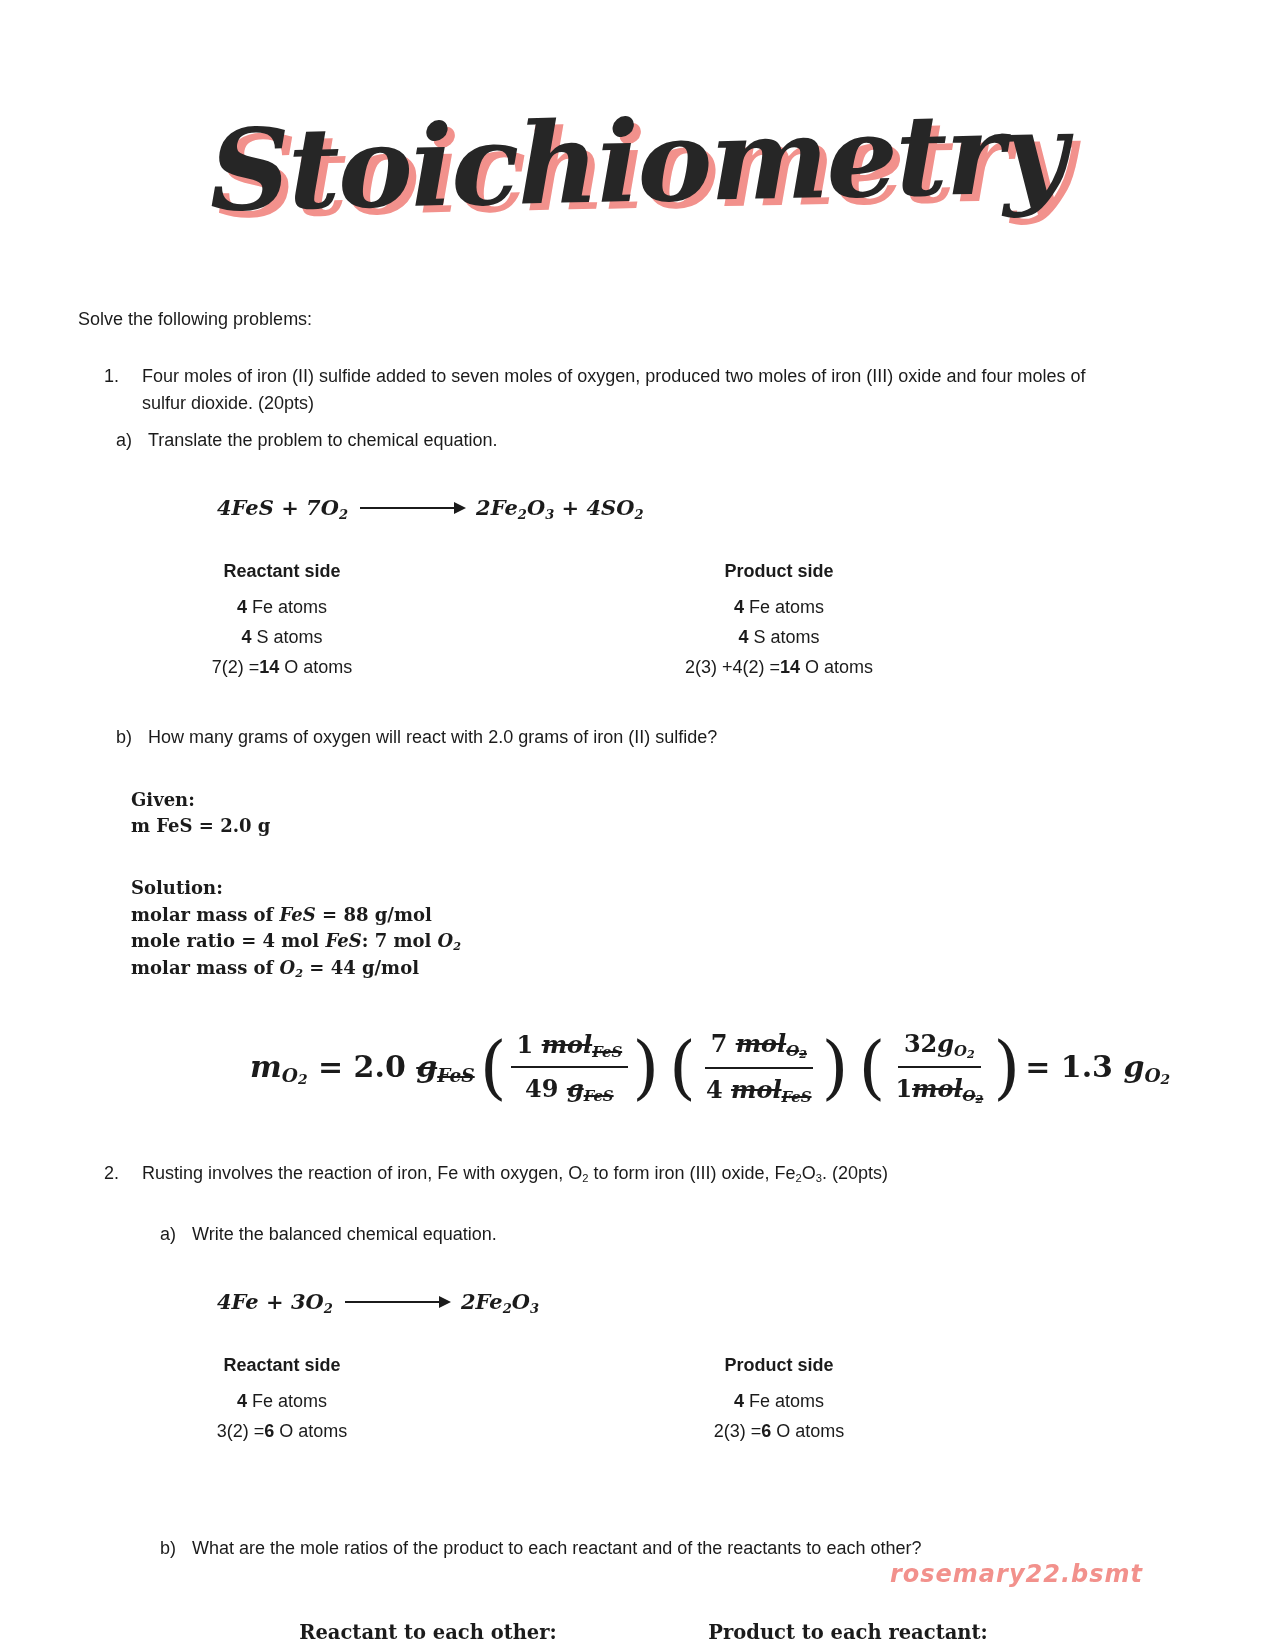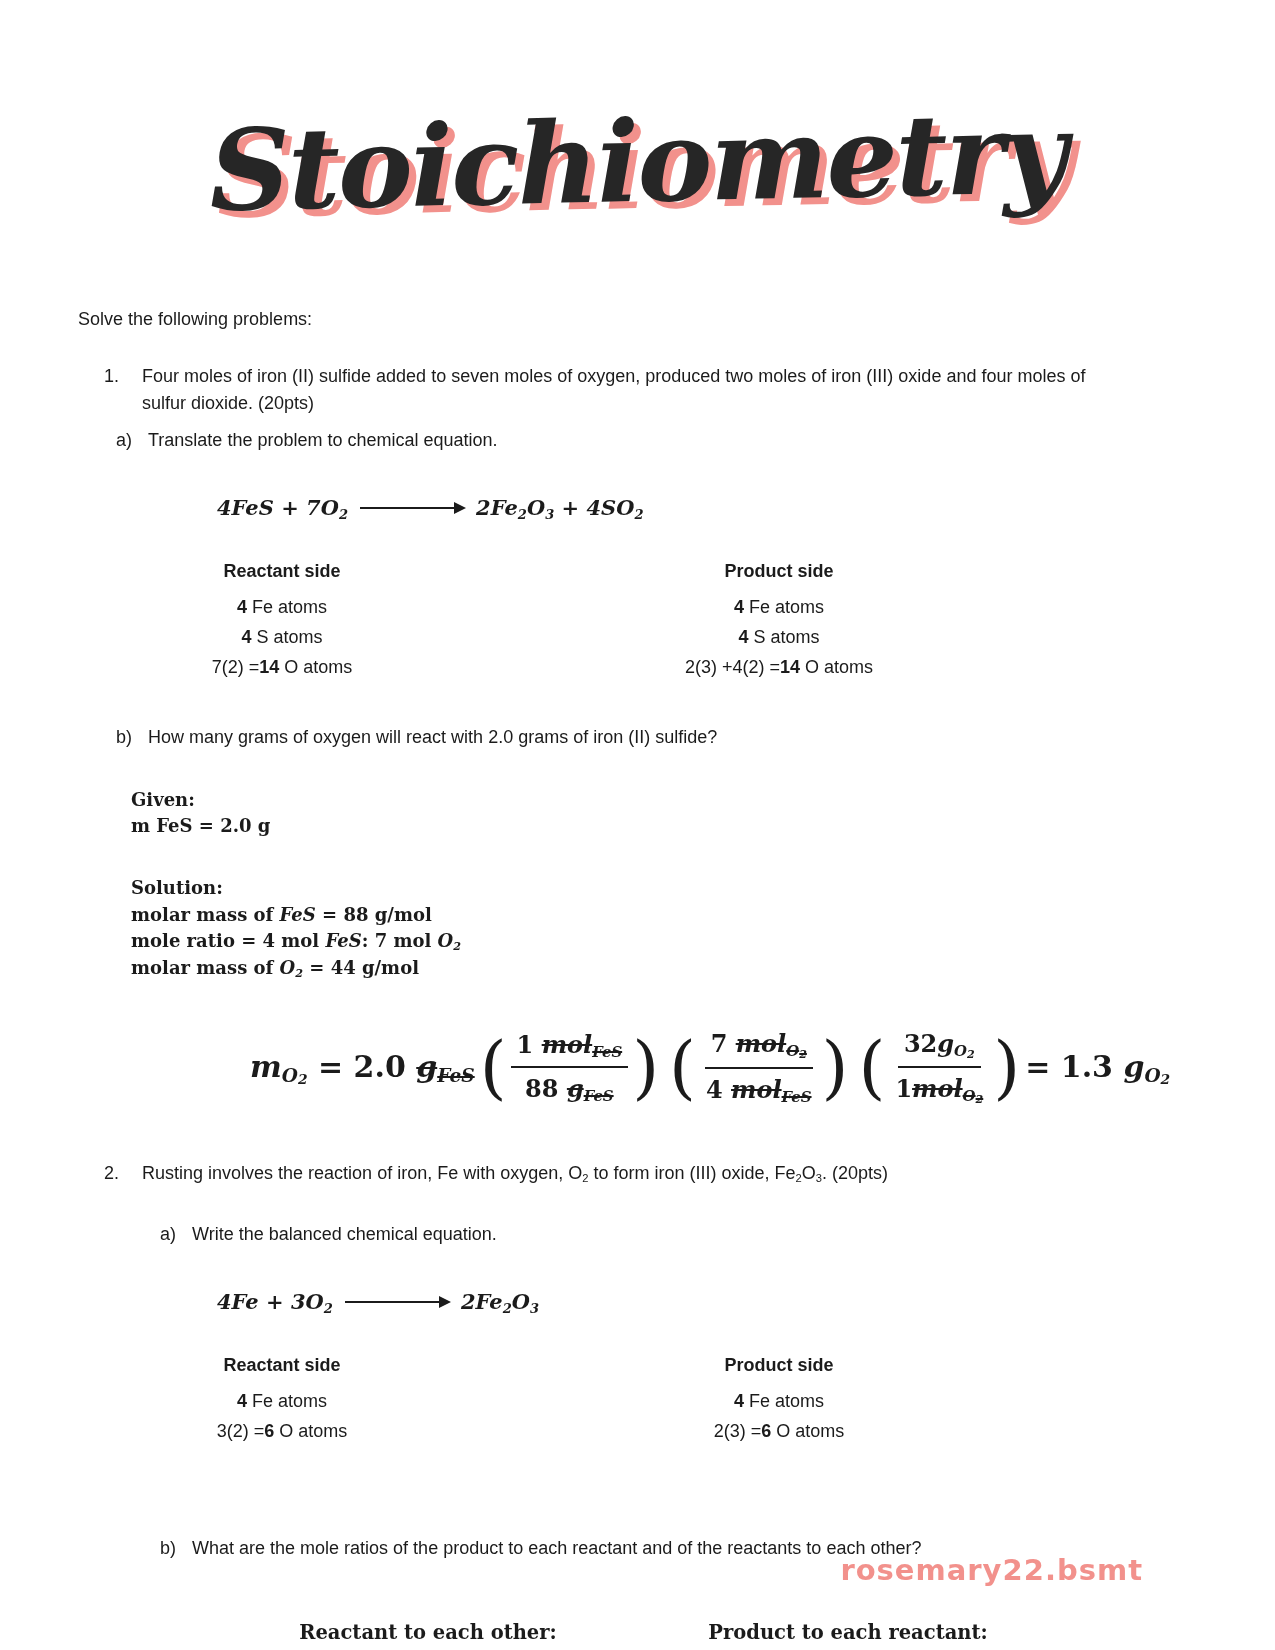"88" span { text: 88 -> 49 }
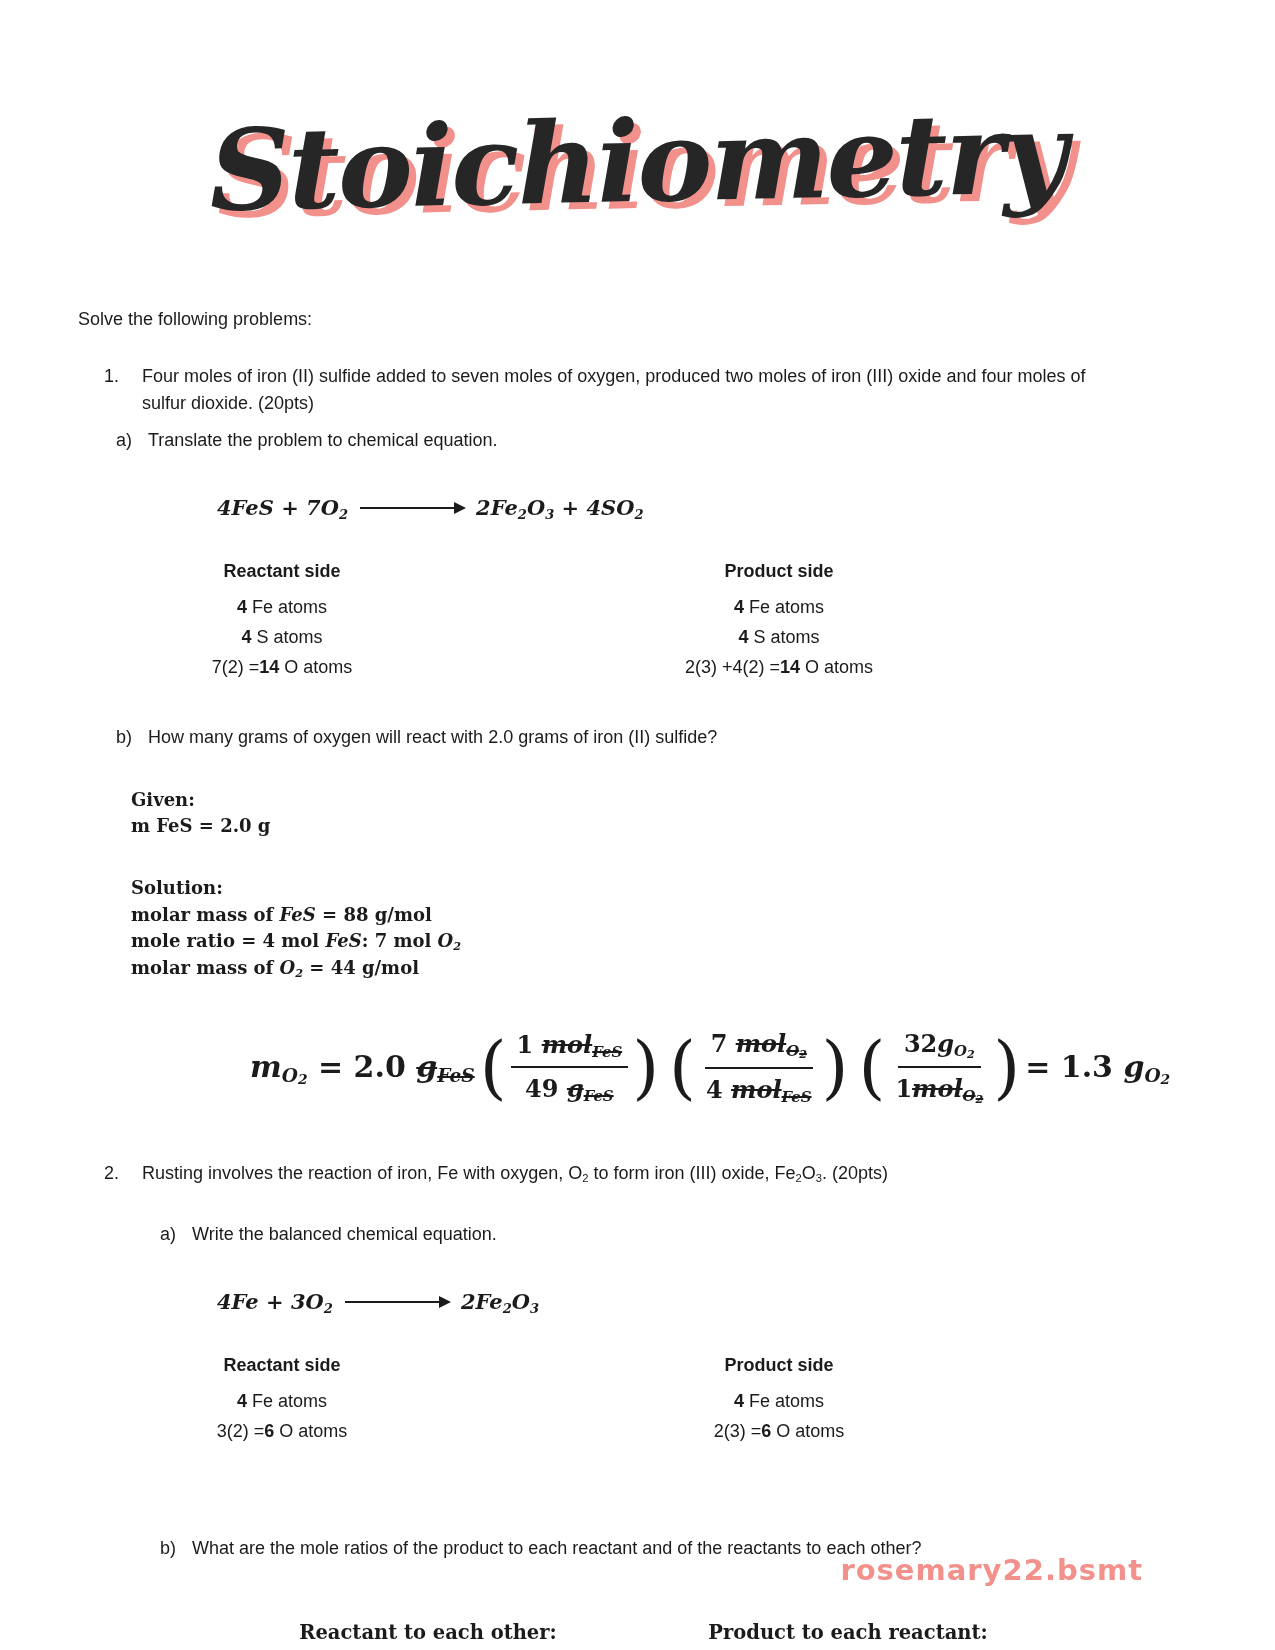"rosemary22.bsmt" .watermark { font-size: 29px -> 24px; font-style: none -> italic }
